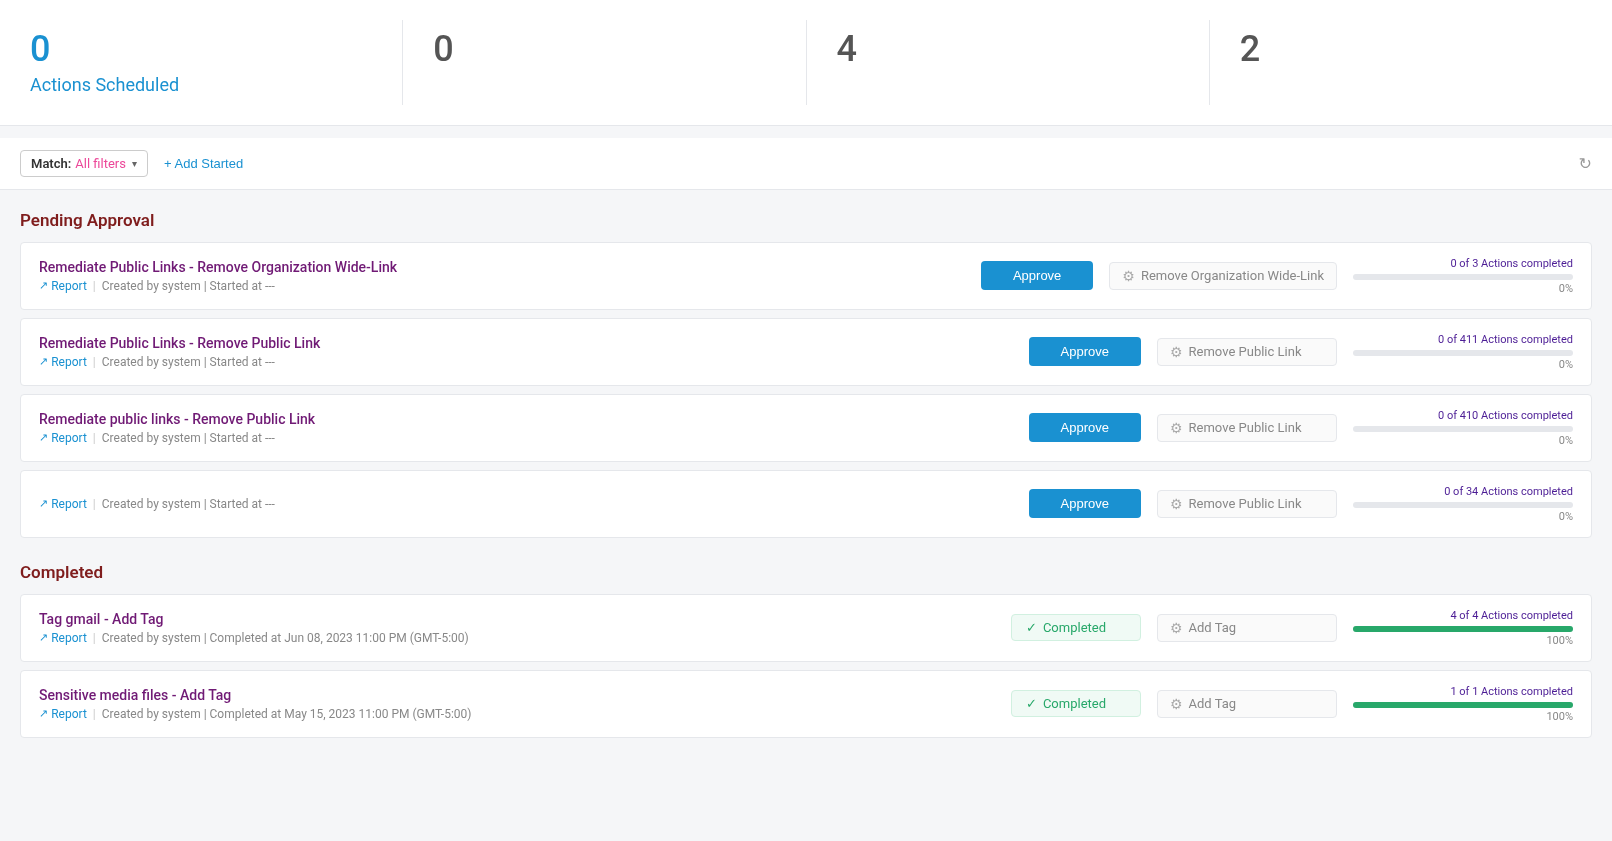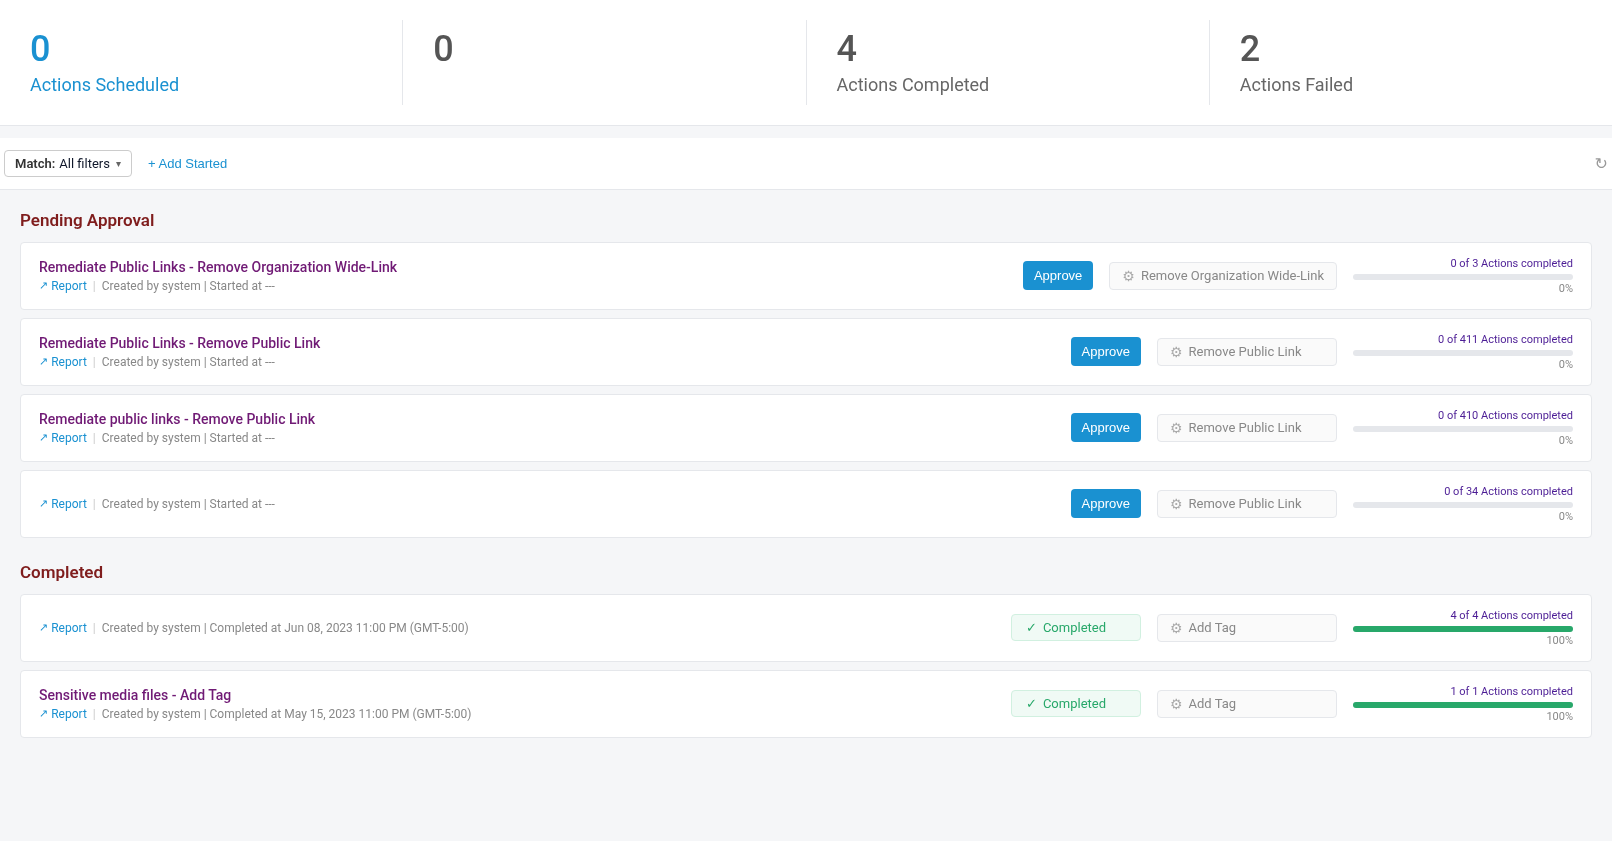"Actions Completed" div.stat-label { html: <div>Actions Completed</div> -> none }
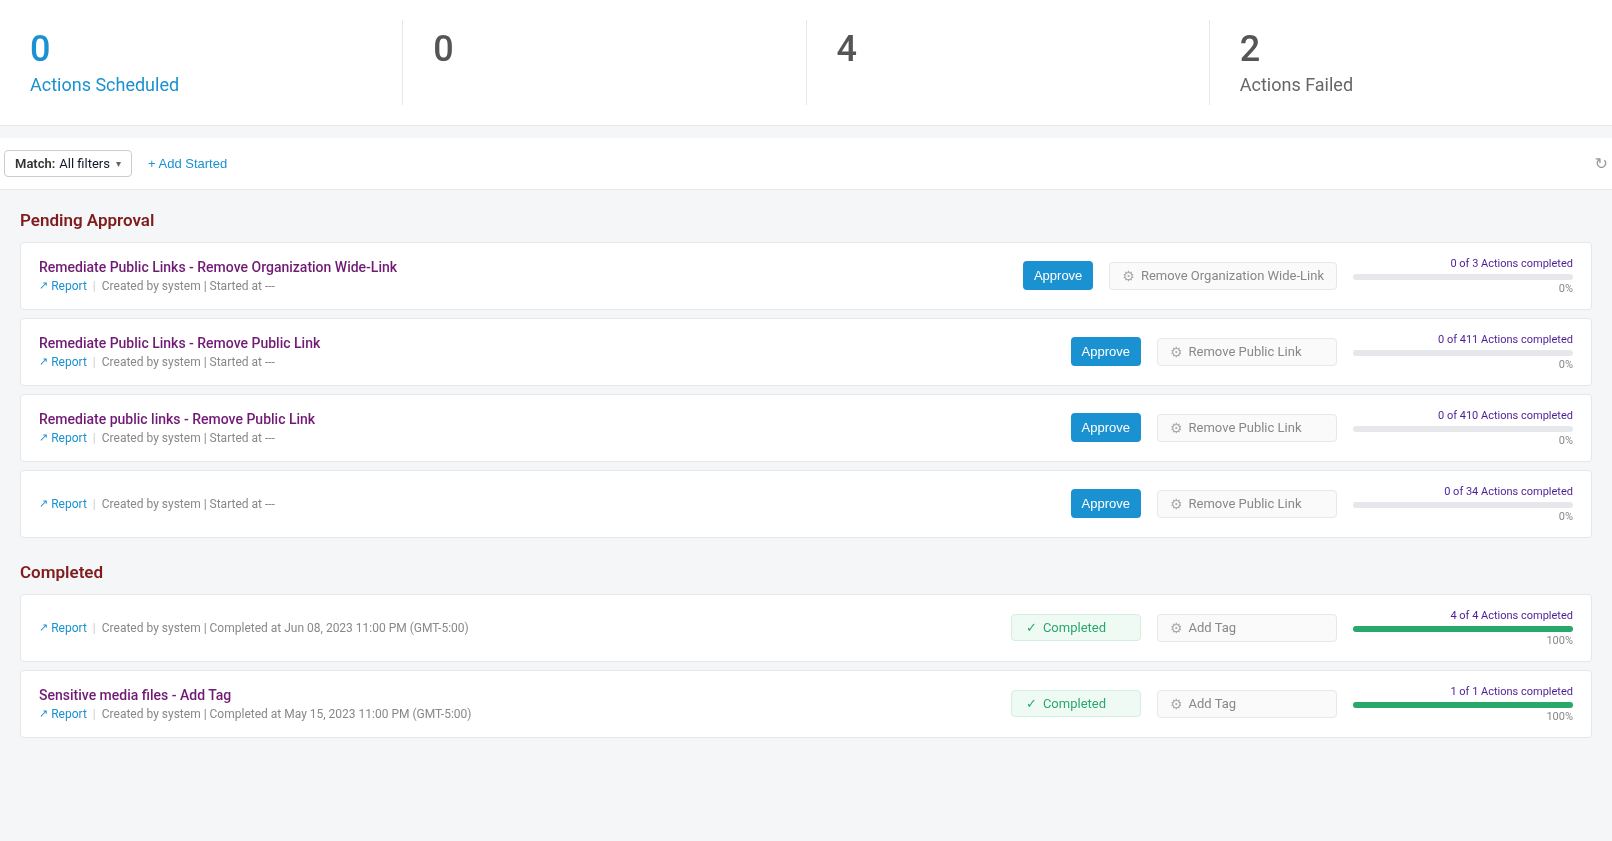"Actions Failed" div.stat-label { html: <div>Actions Failed</div> -> none }
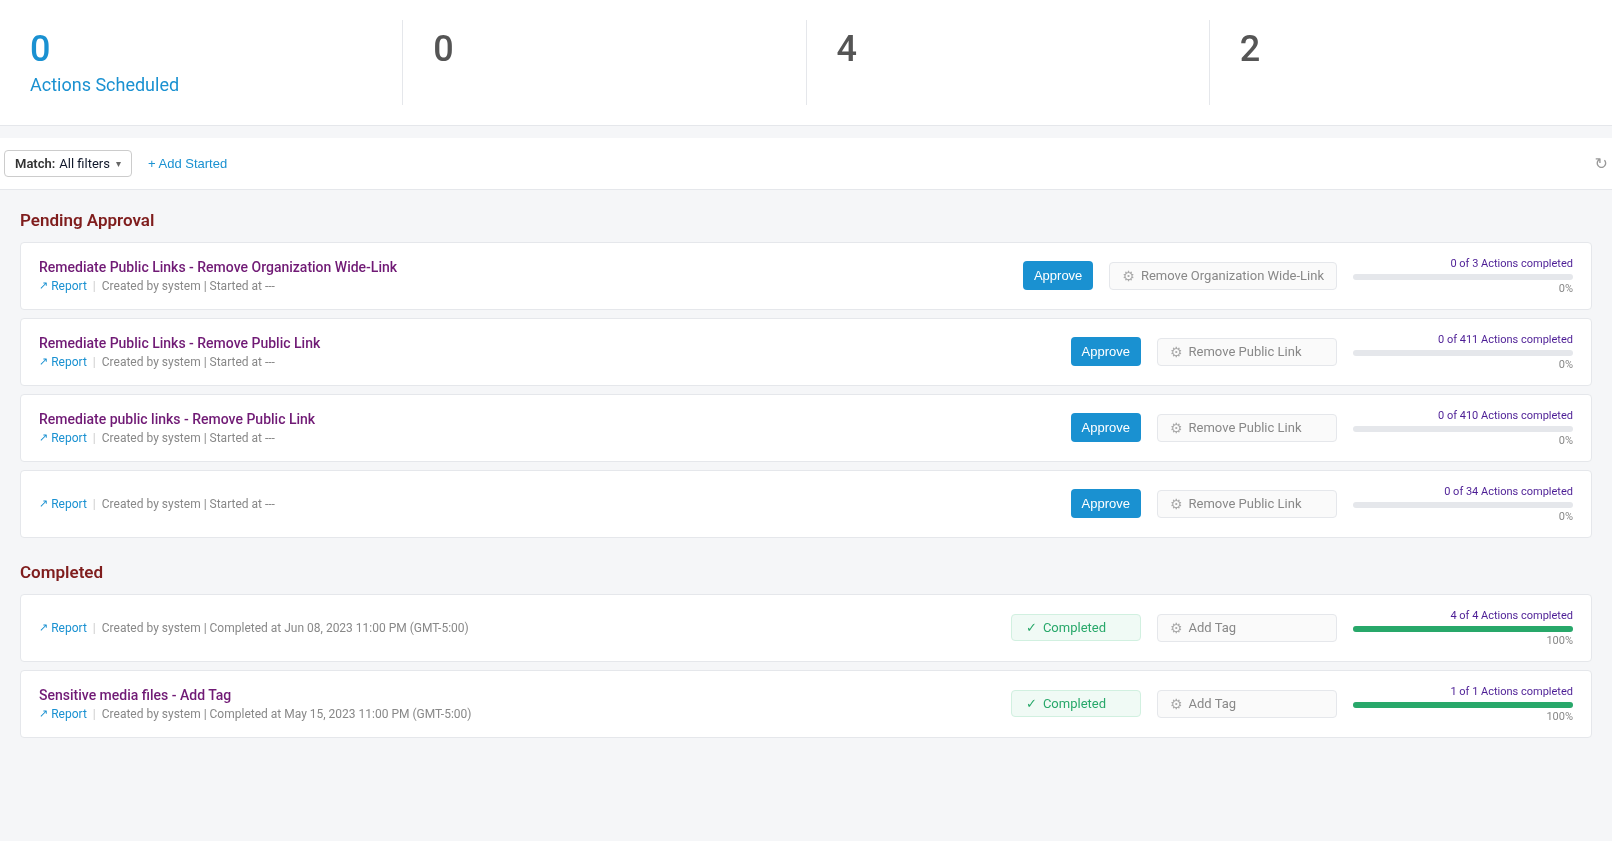"Match:" .filter-bar { padding: 12px 4px -> 12px 20px }
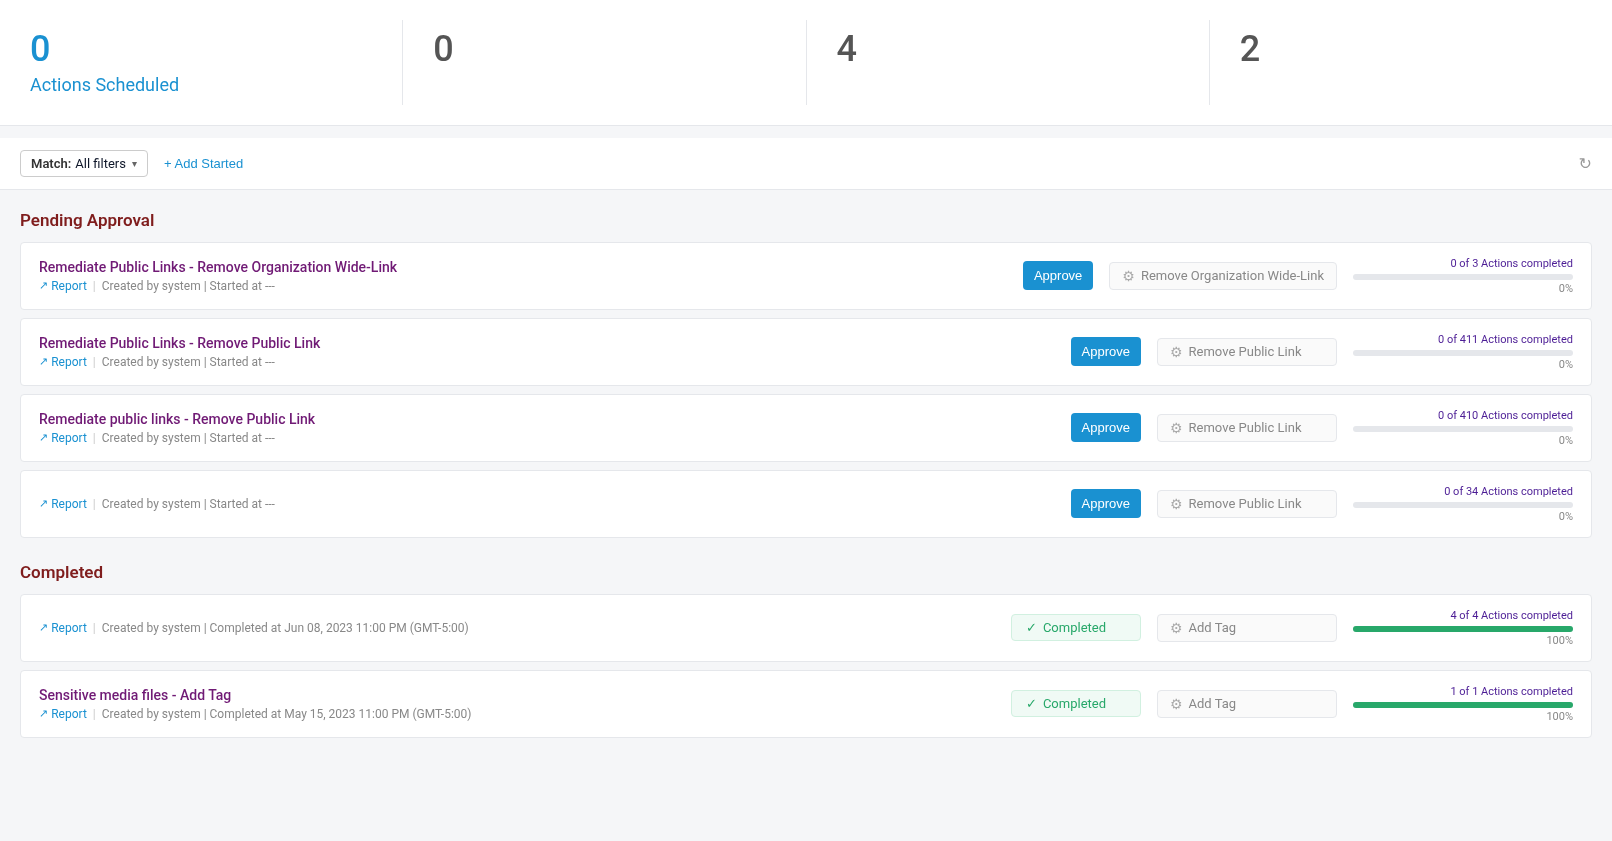"All filters" .match-filter span.value { color: #0f172a -> #ec4899 }
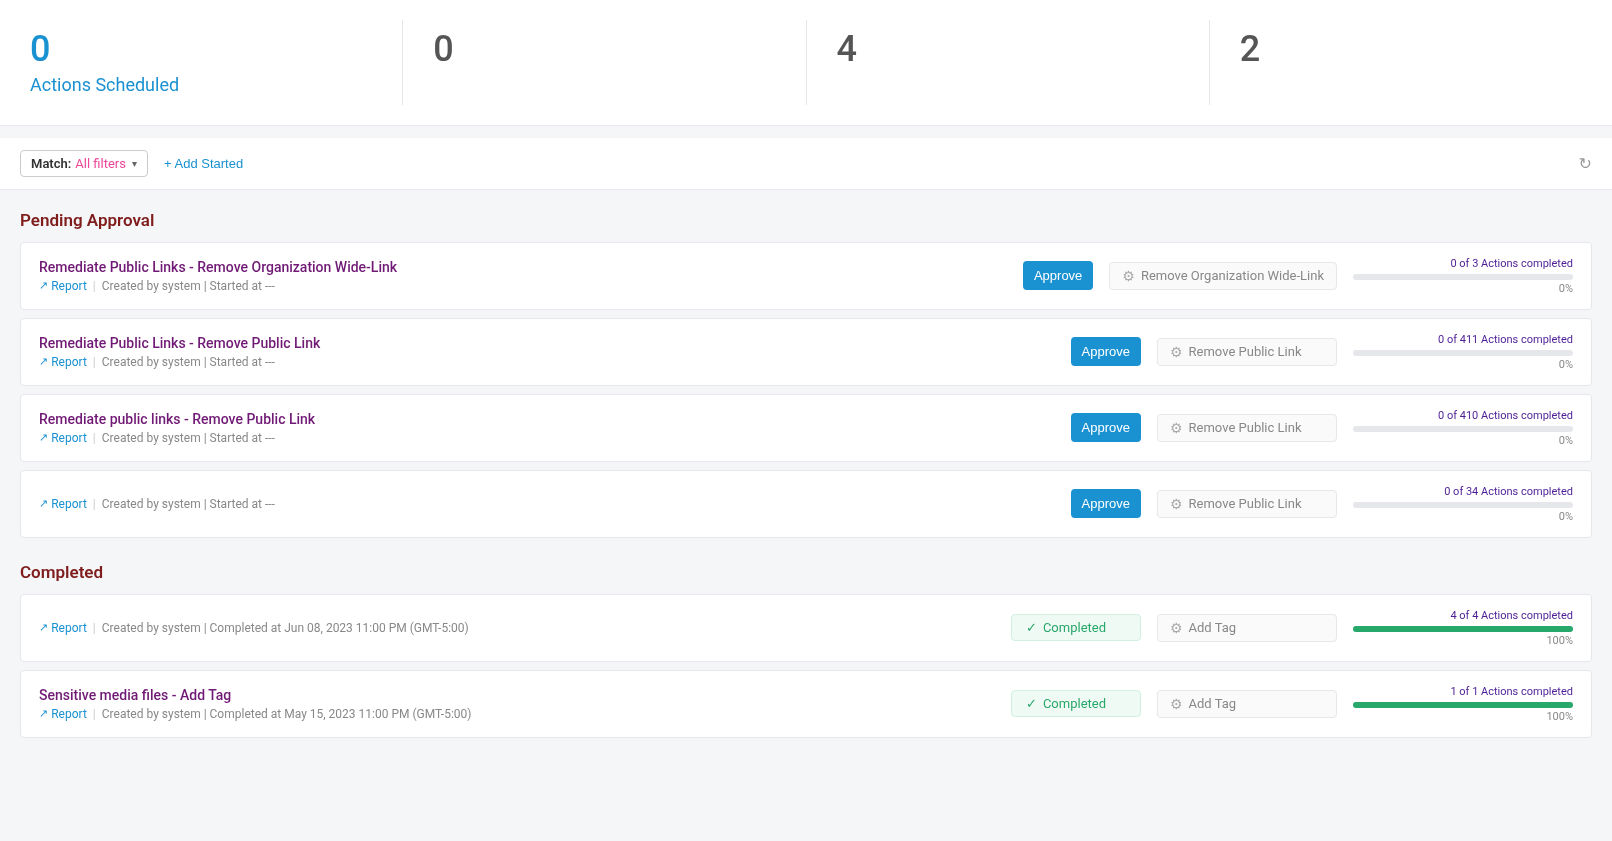"Approve" .approve-btn { padding: 7px 11px -> 7px 32px }
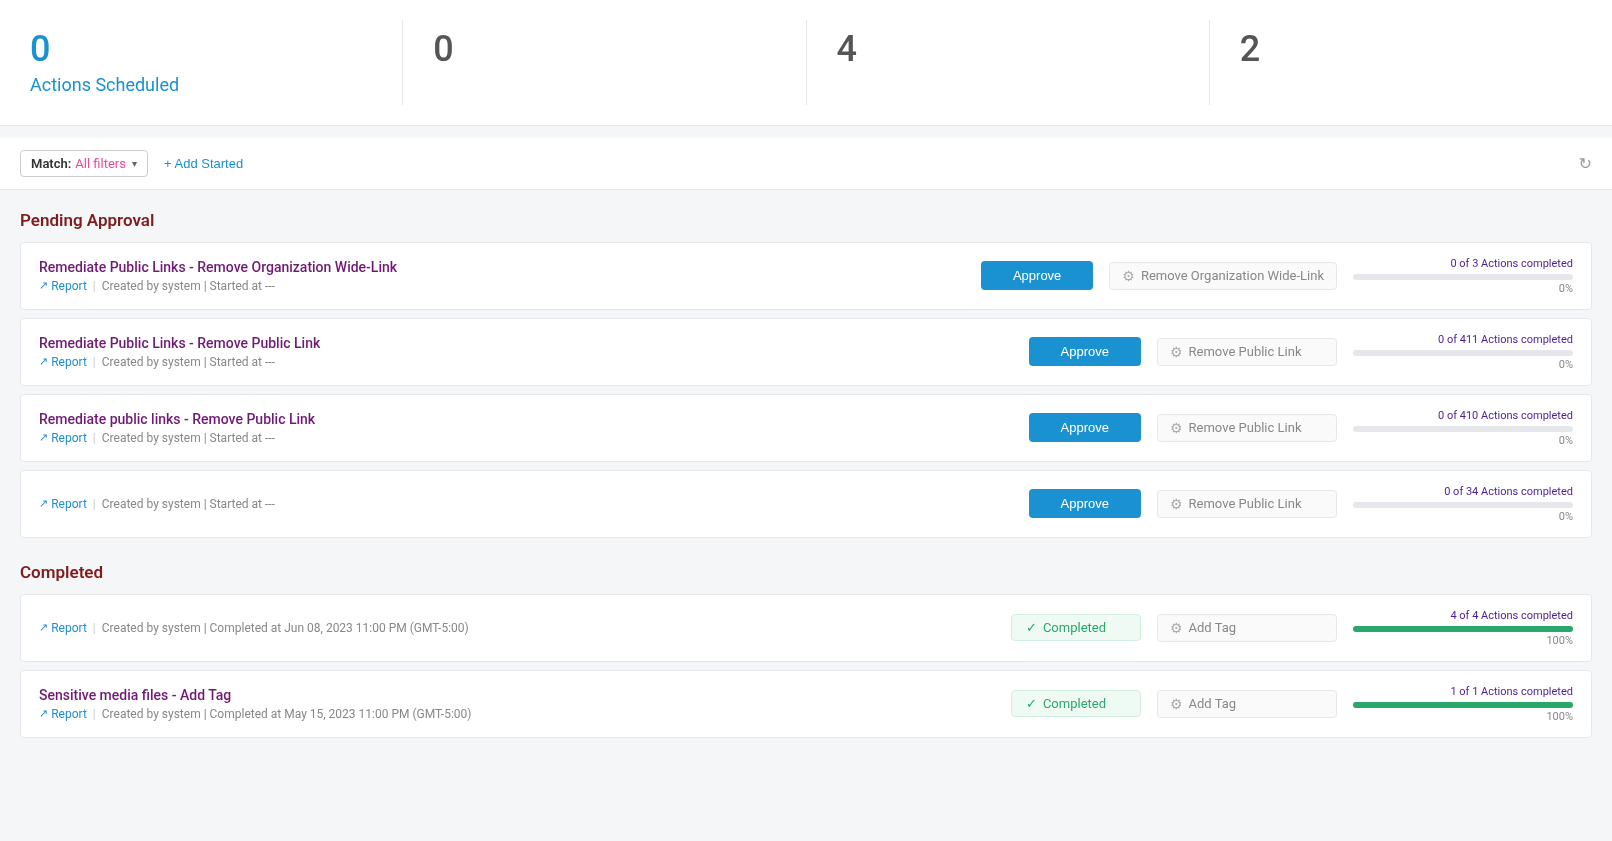"Tag gmail - Add Tag" div.action-title { html: none -> <div>Tag gmail - Add Tag</div> }
